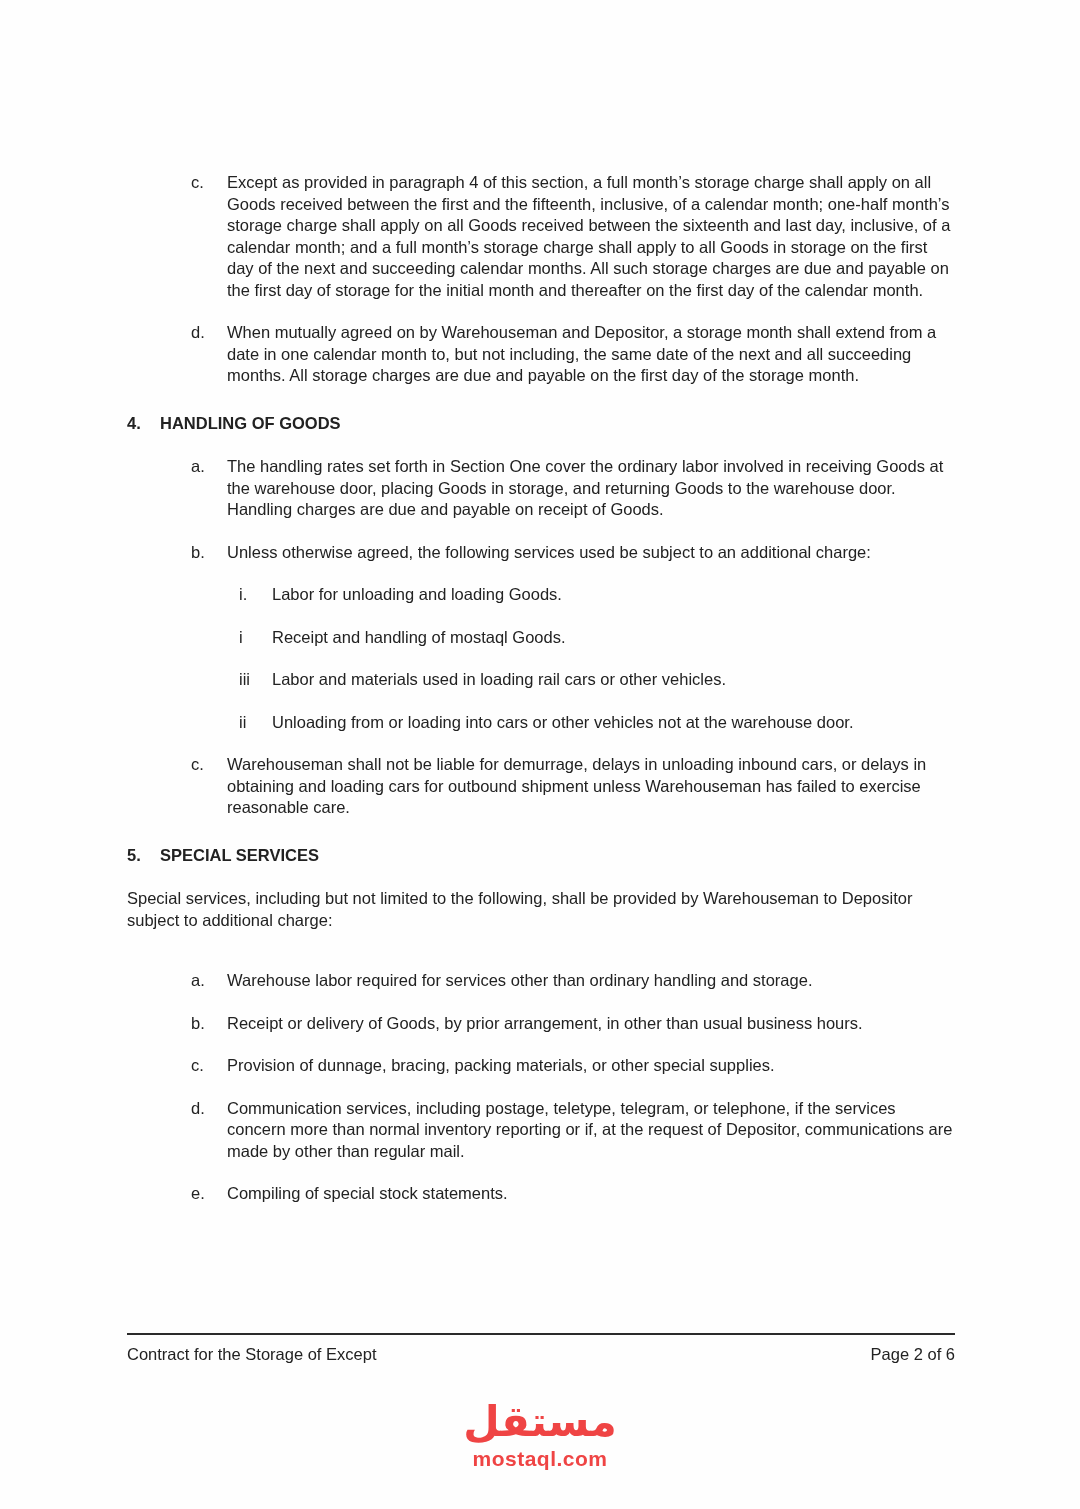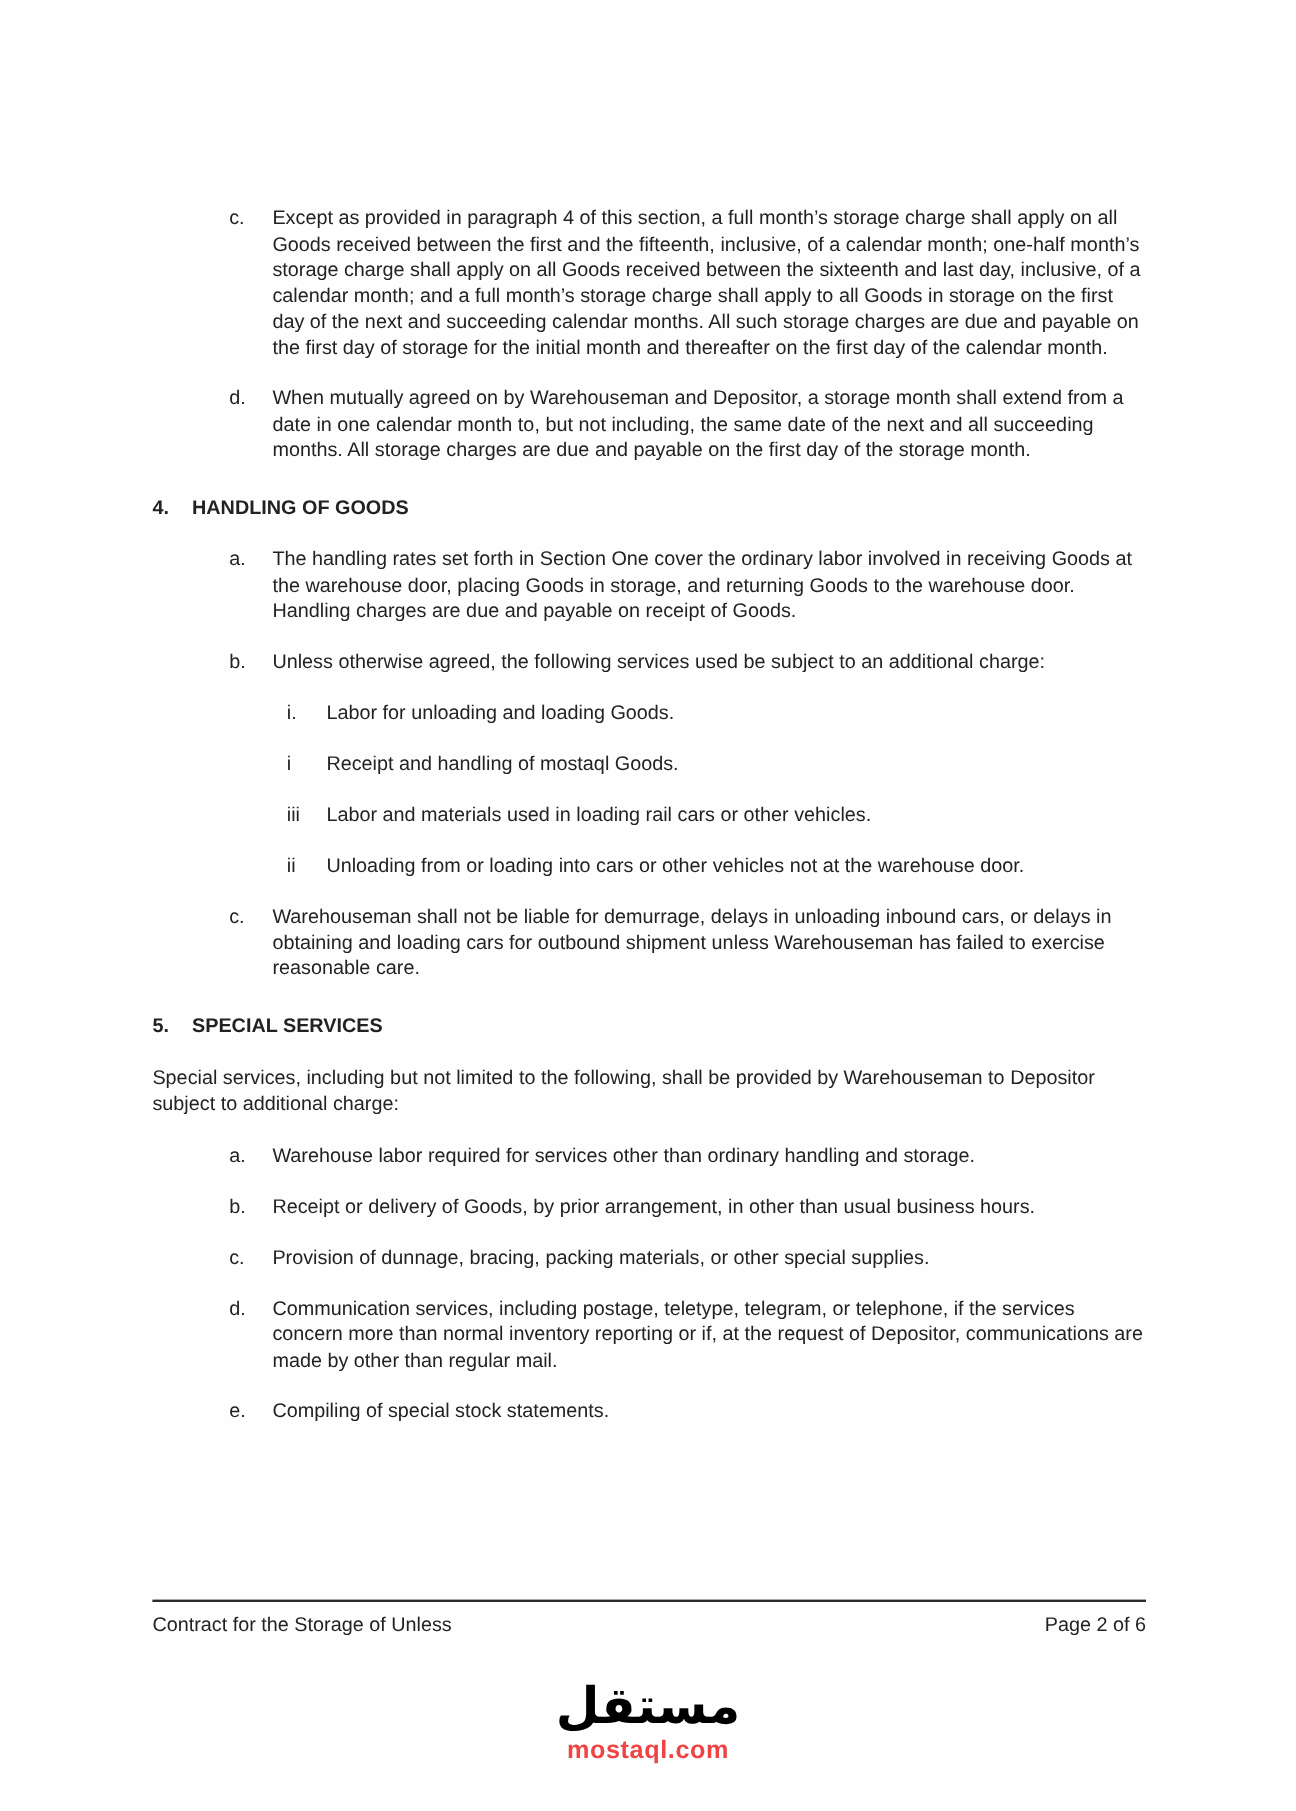"Special services, including but not" .intro { margin-bottom: 22px -> 39px }
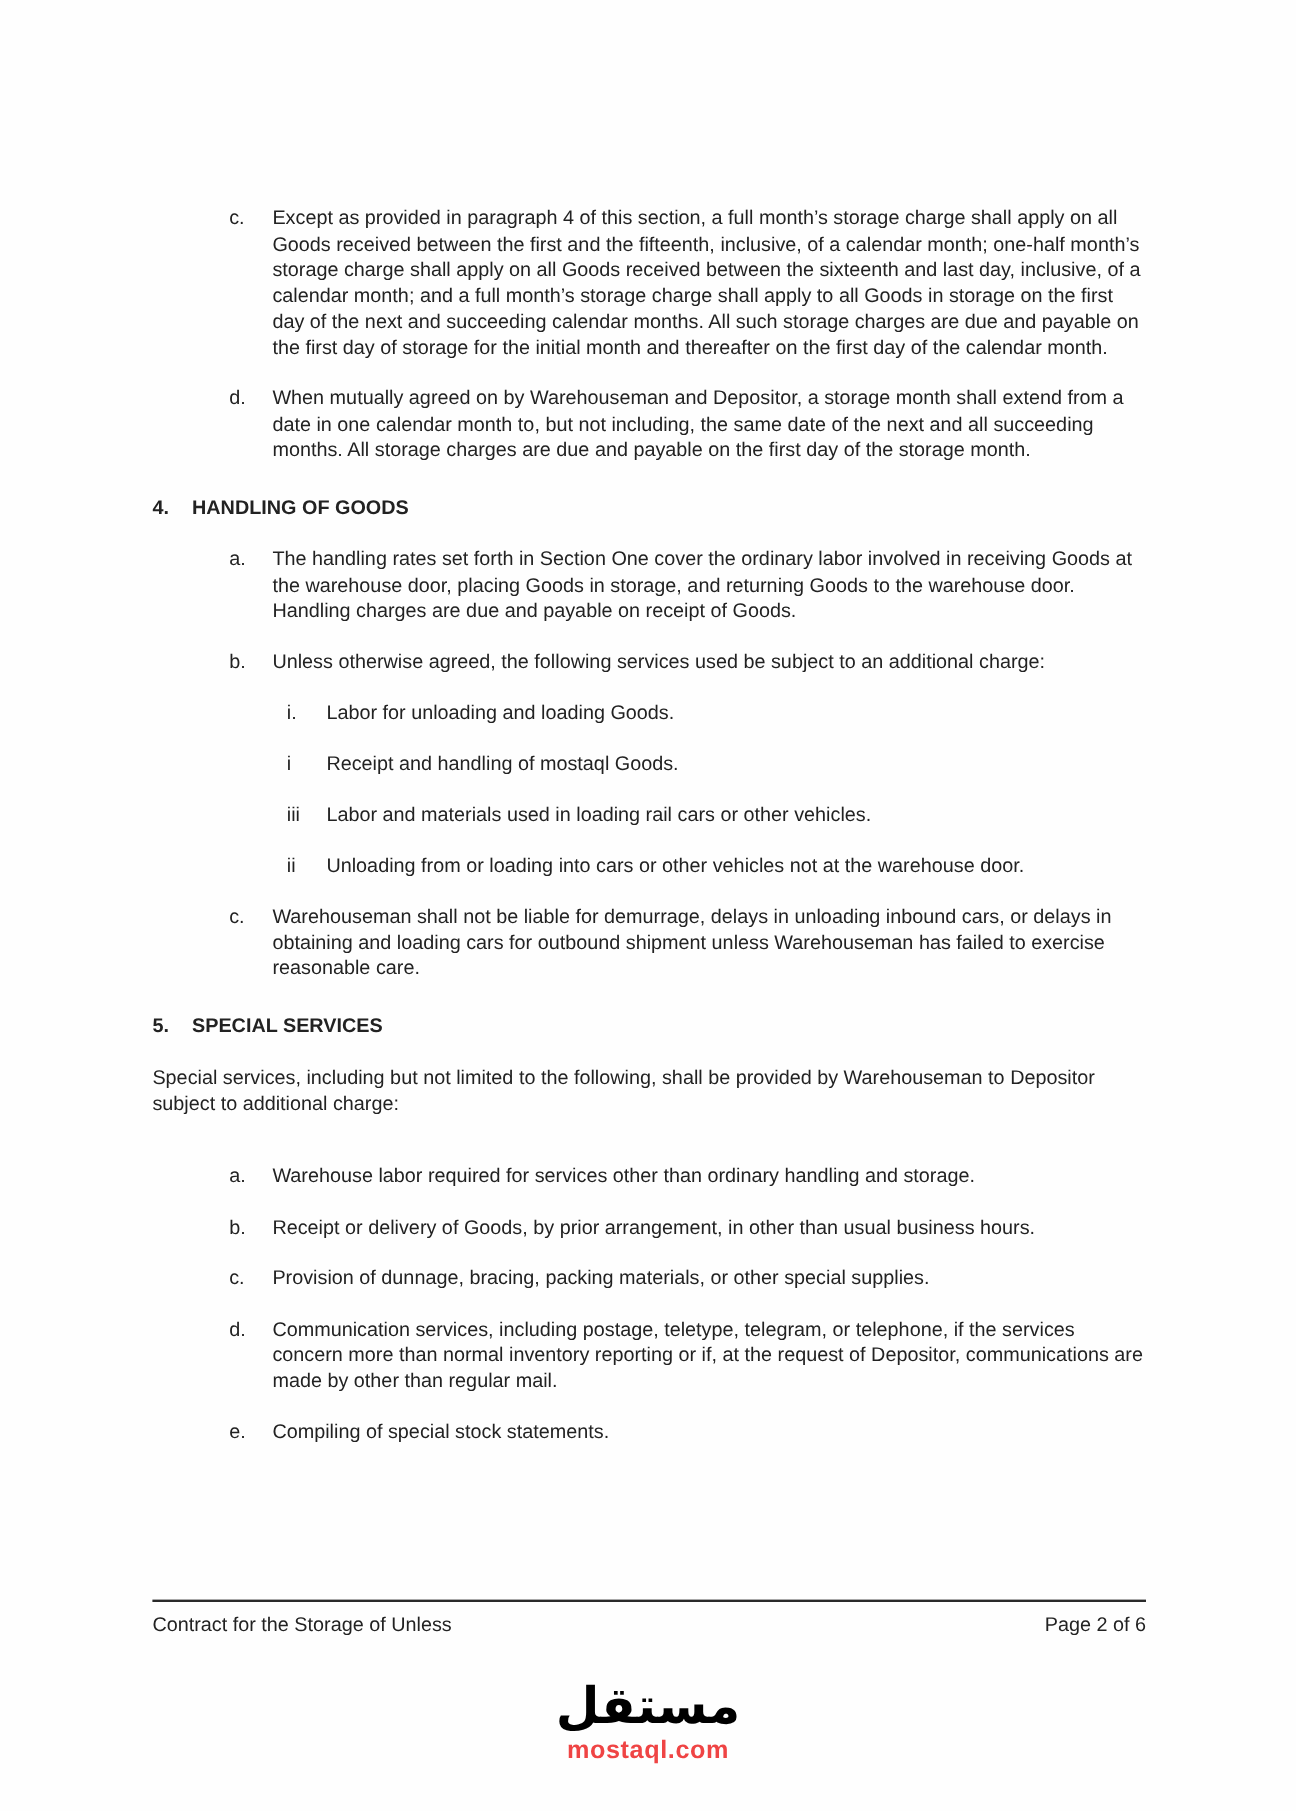"Contract for the Storage of" span { text: Unless -> Except }
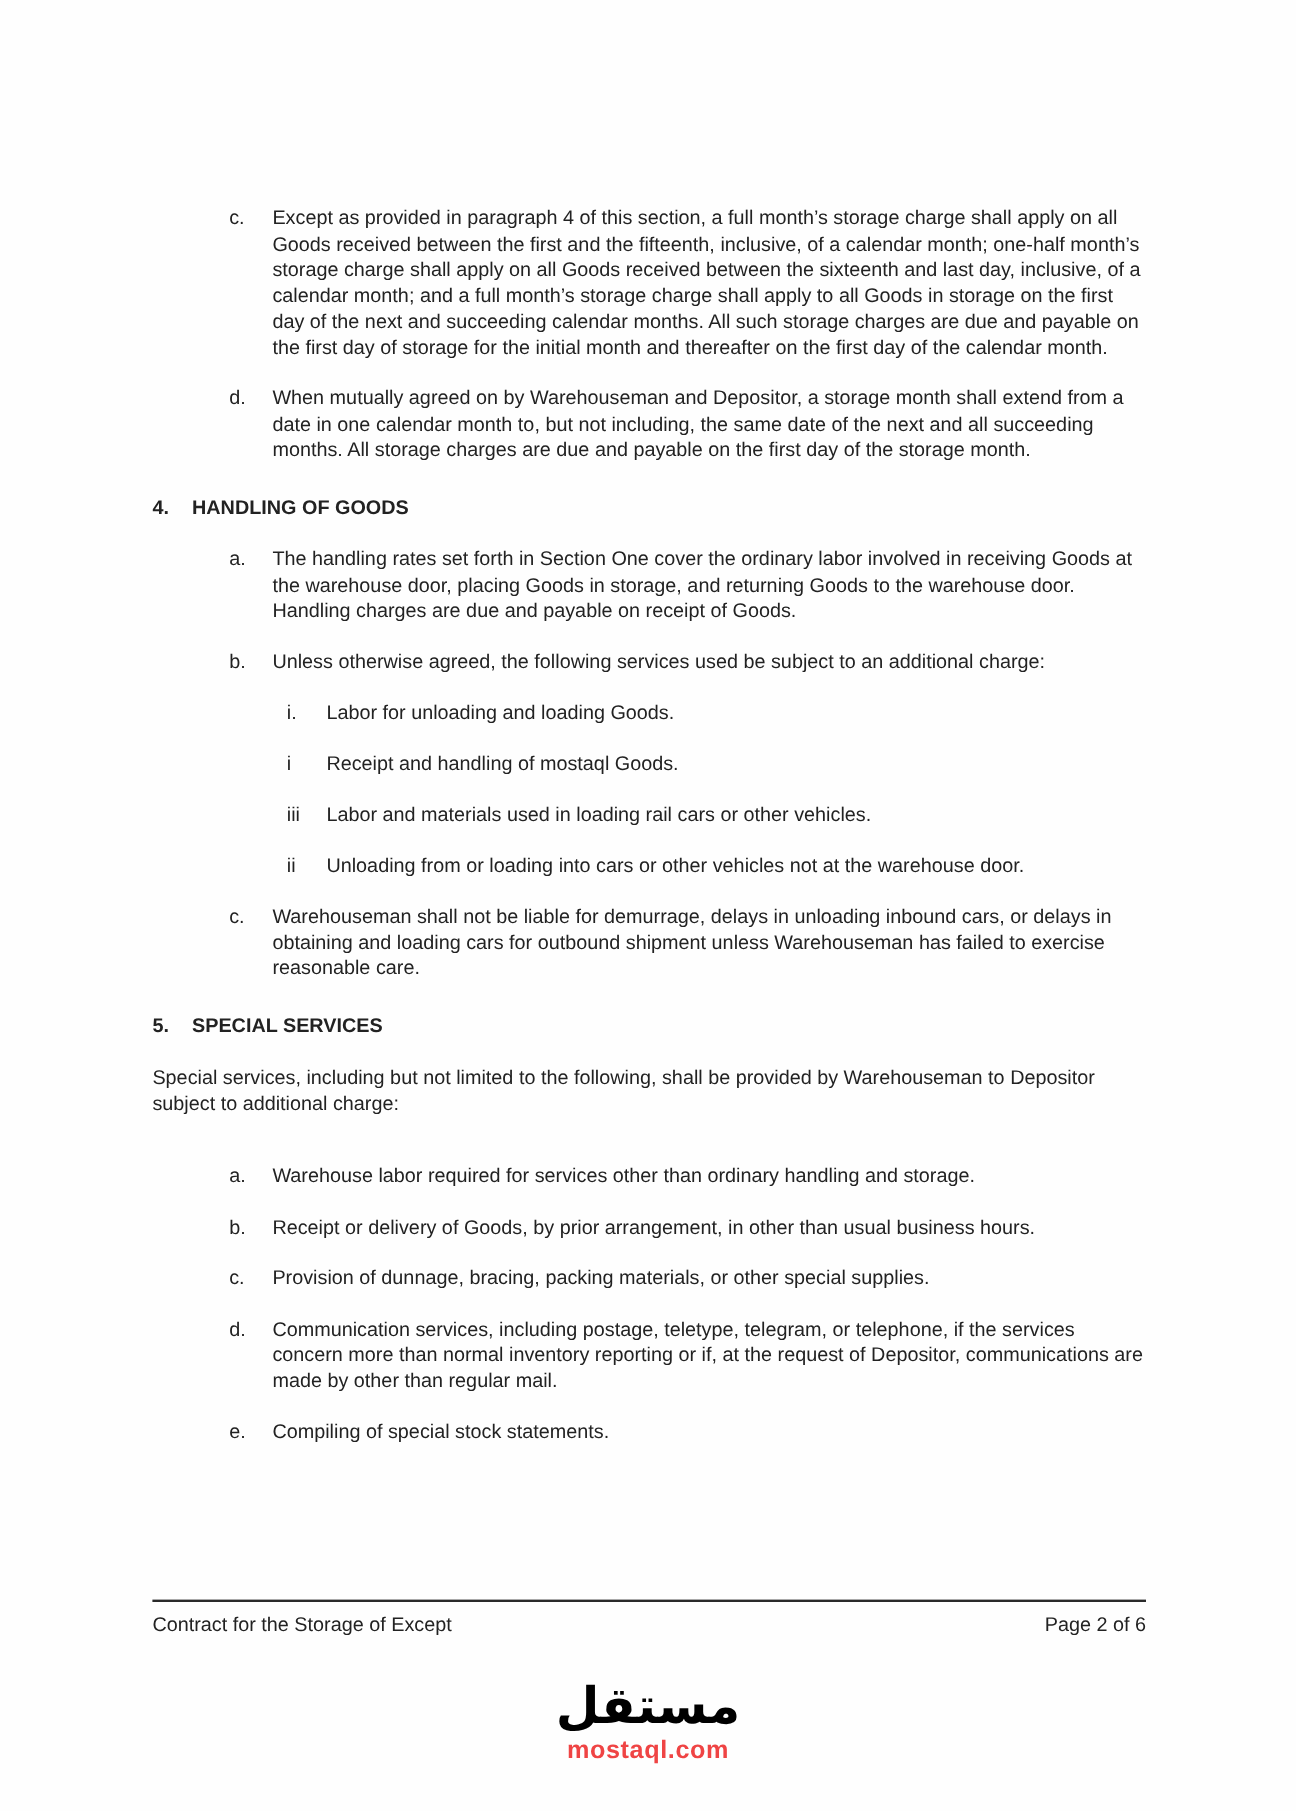"مستقل" .watermark .wm-logo { color: #000000 -> #ef4444 }
